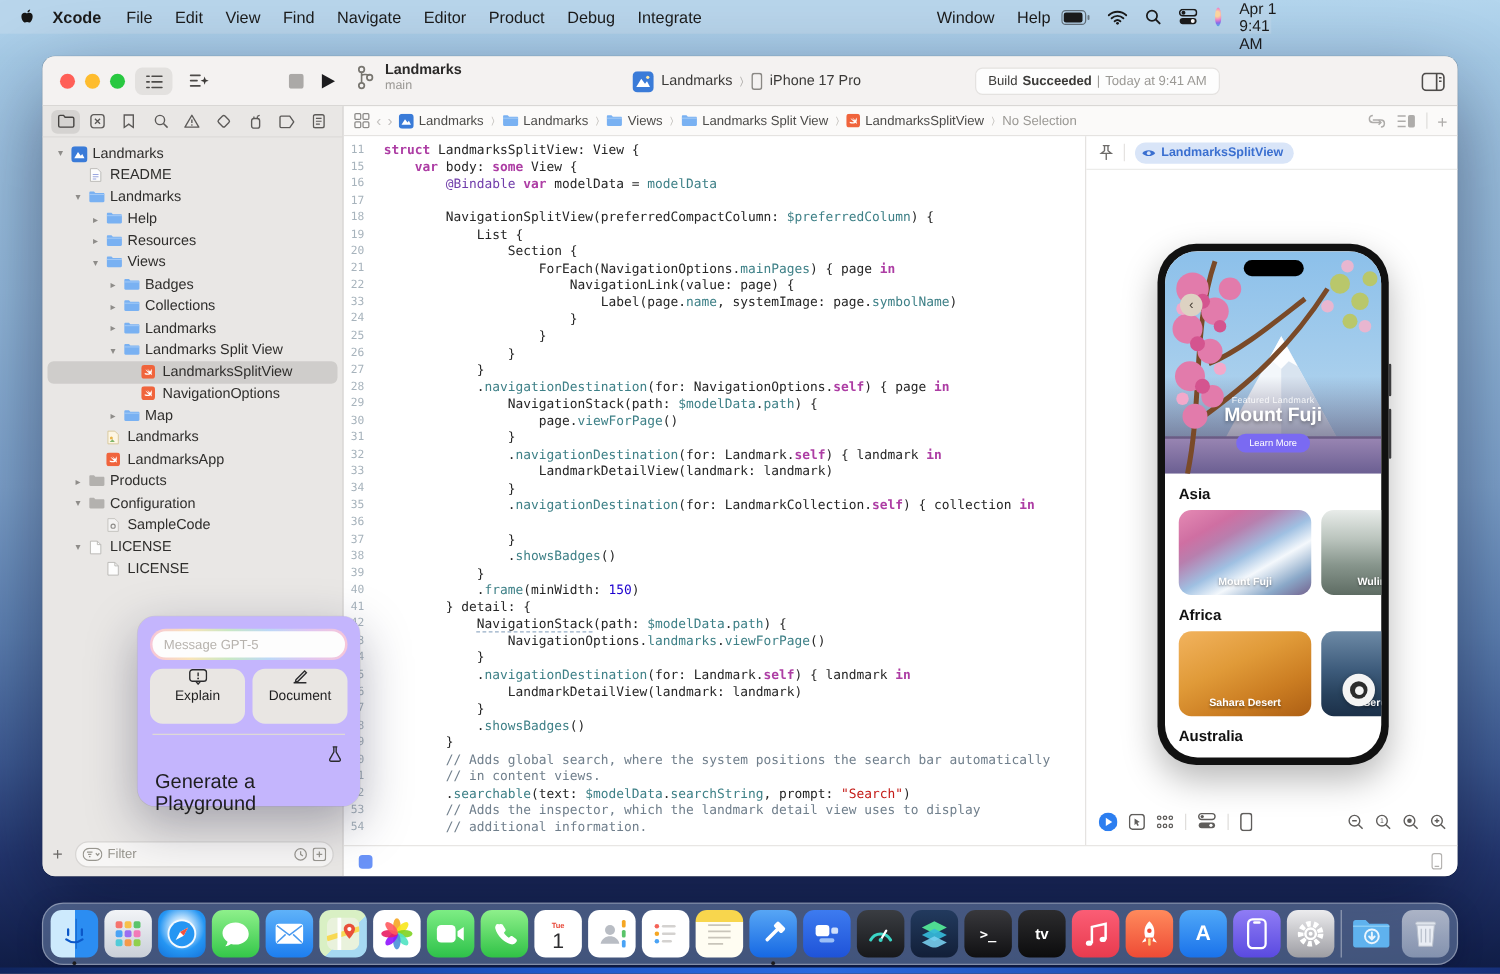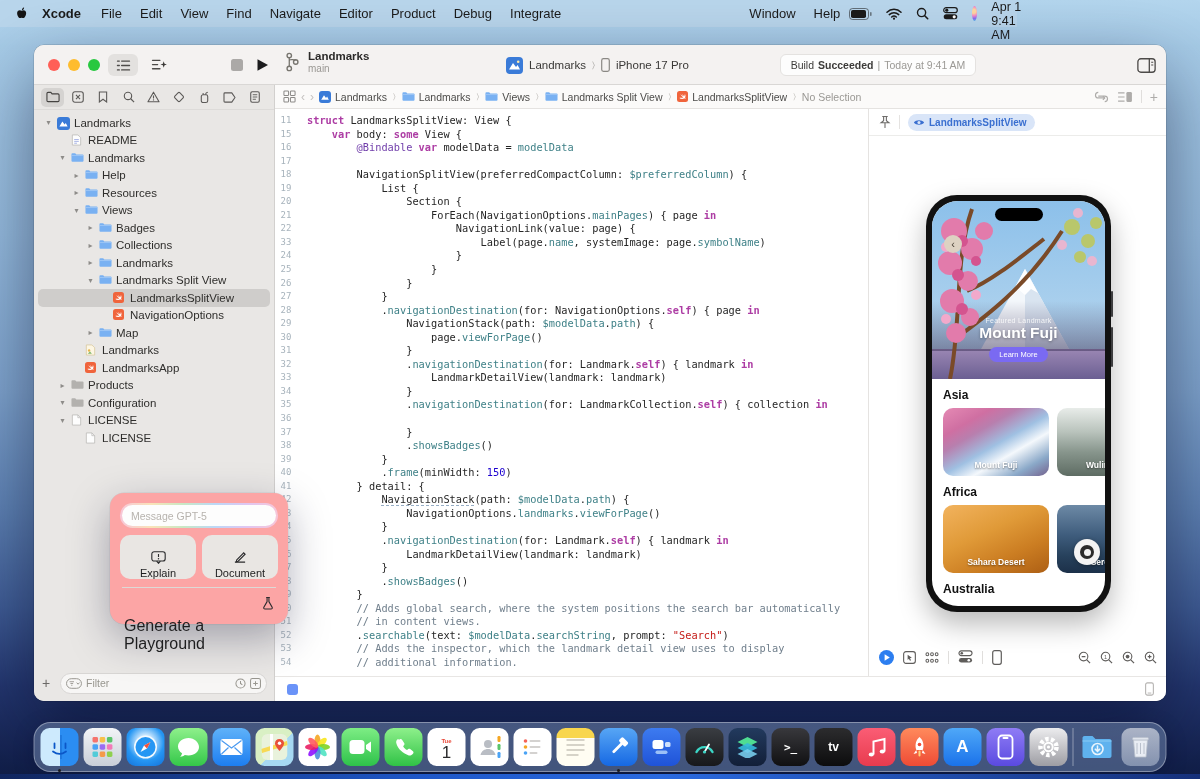"SampleCode" div.tree-row { html: none -> <div> <div> <span></span> <span> <svg> <path></path> <circle></circle> </svg> </span> <span>SampleCode</span> </div> </div> }
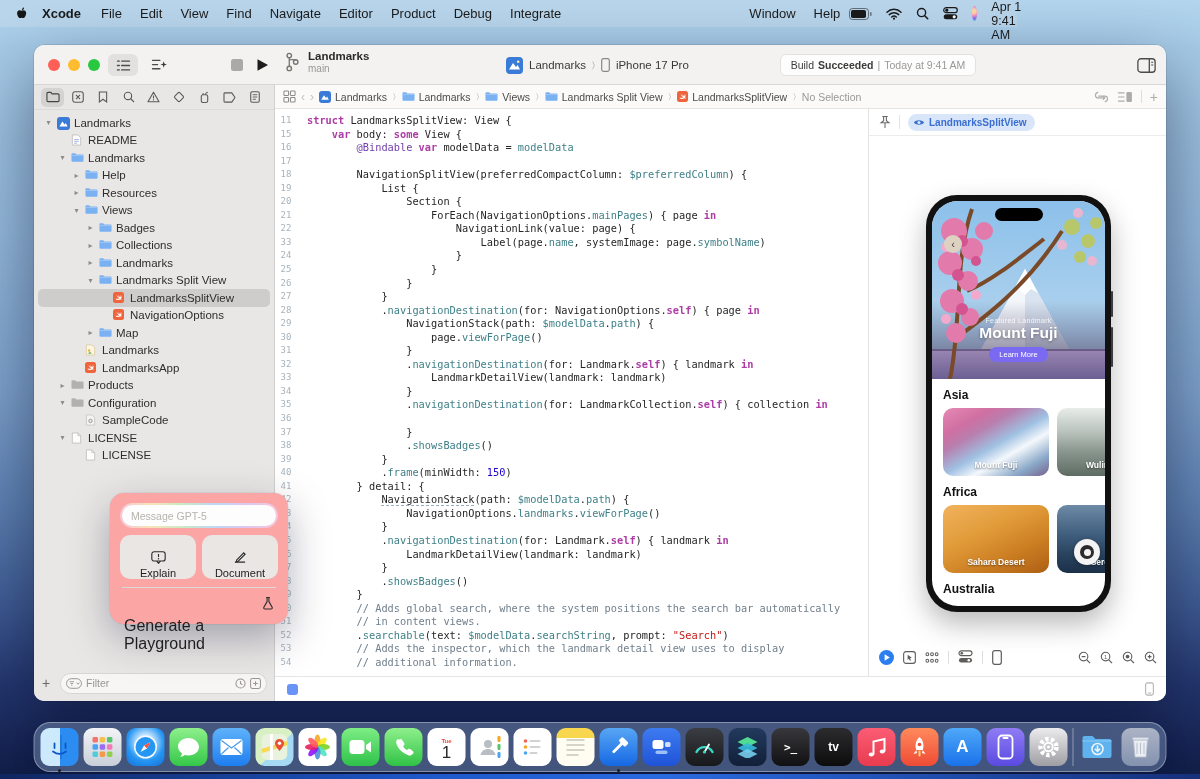"Message GPT-5" #gpt-popup { background: #fca5a5 -> #c4b5fd; height: 131px -> 152px }
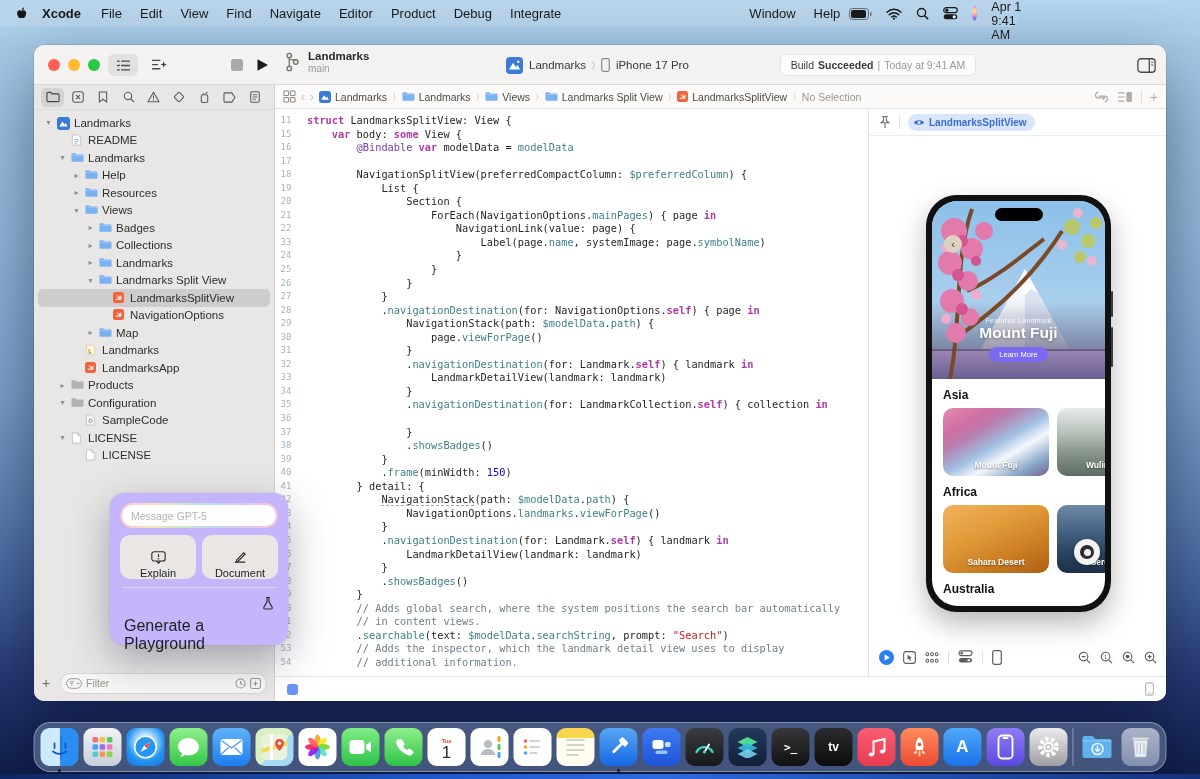"Explain" .gpt-btn { justify-content: flex-end -> flex-start }
